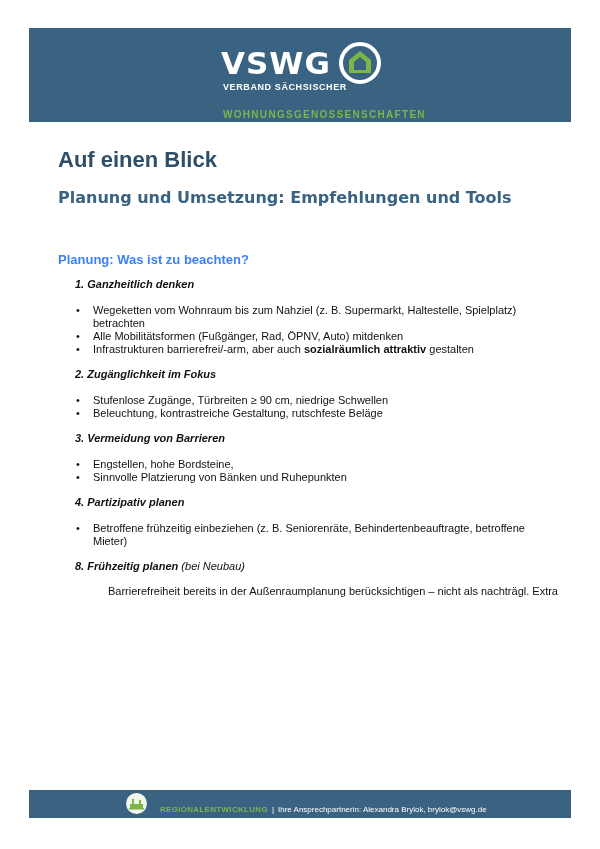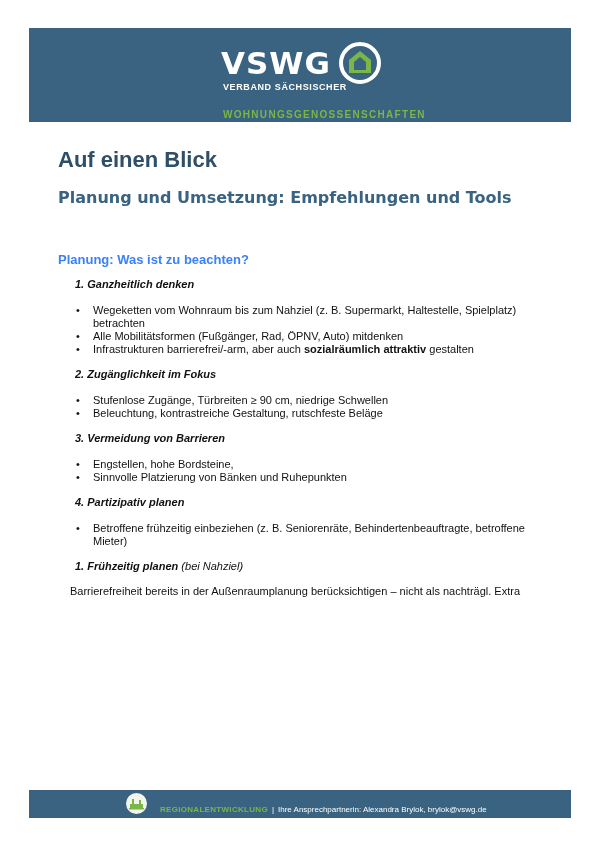"1. Frühzeitig planen" span { text: 1 -> 8 }
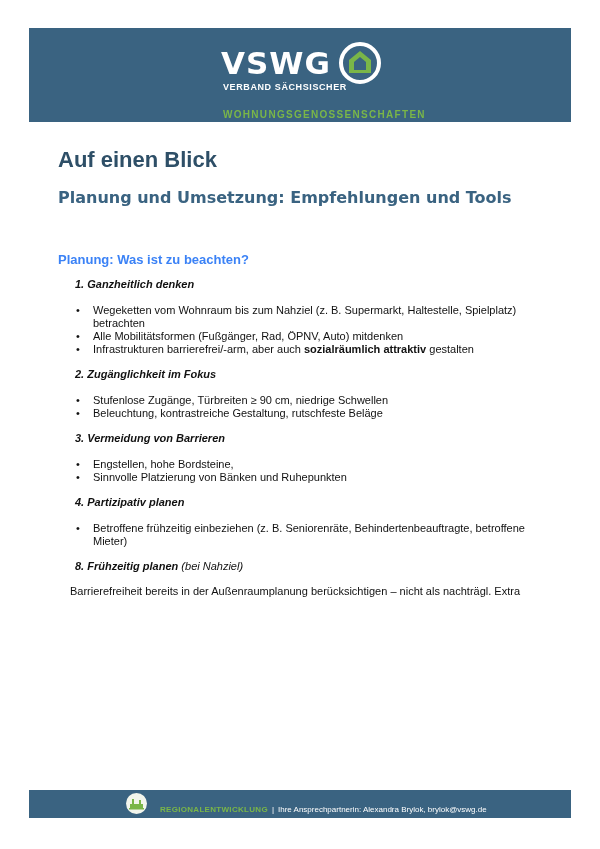"(bei Nahziel)" span.plain { text: Nahziel -> Neubau }
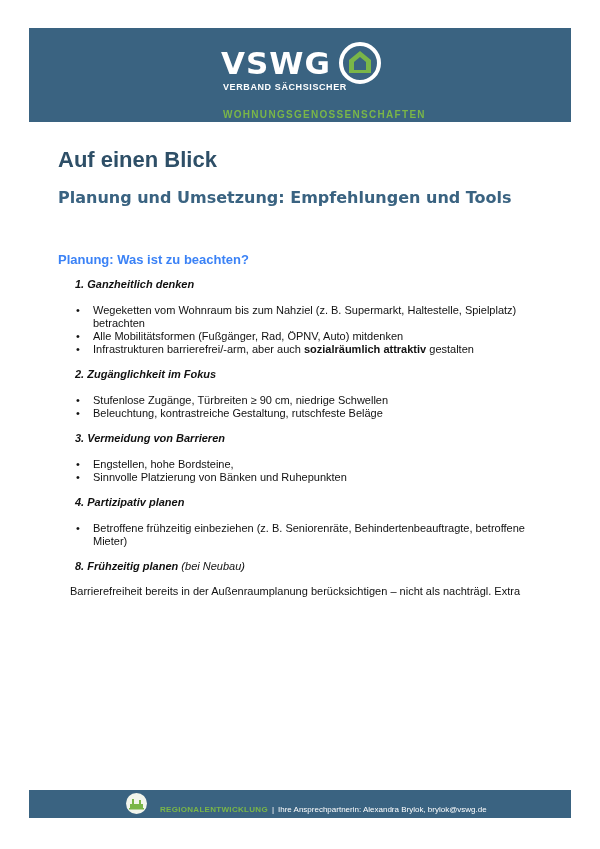"Barrierefreiheit bereits in der" .para { text-align: none -> right }
